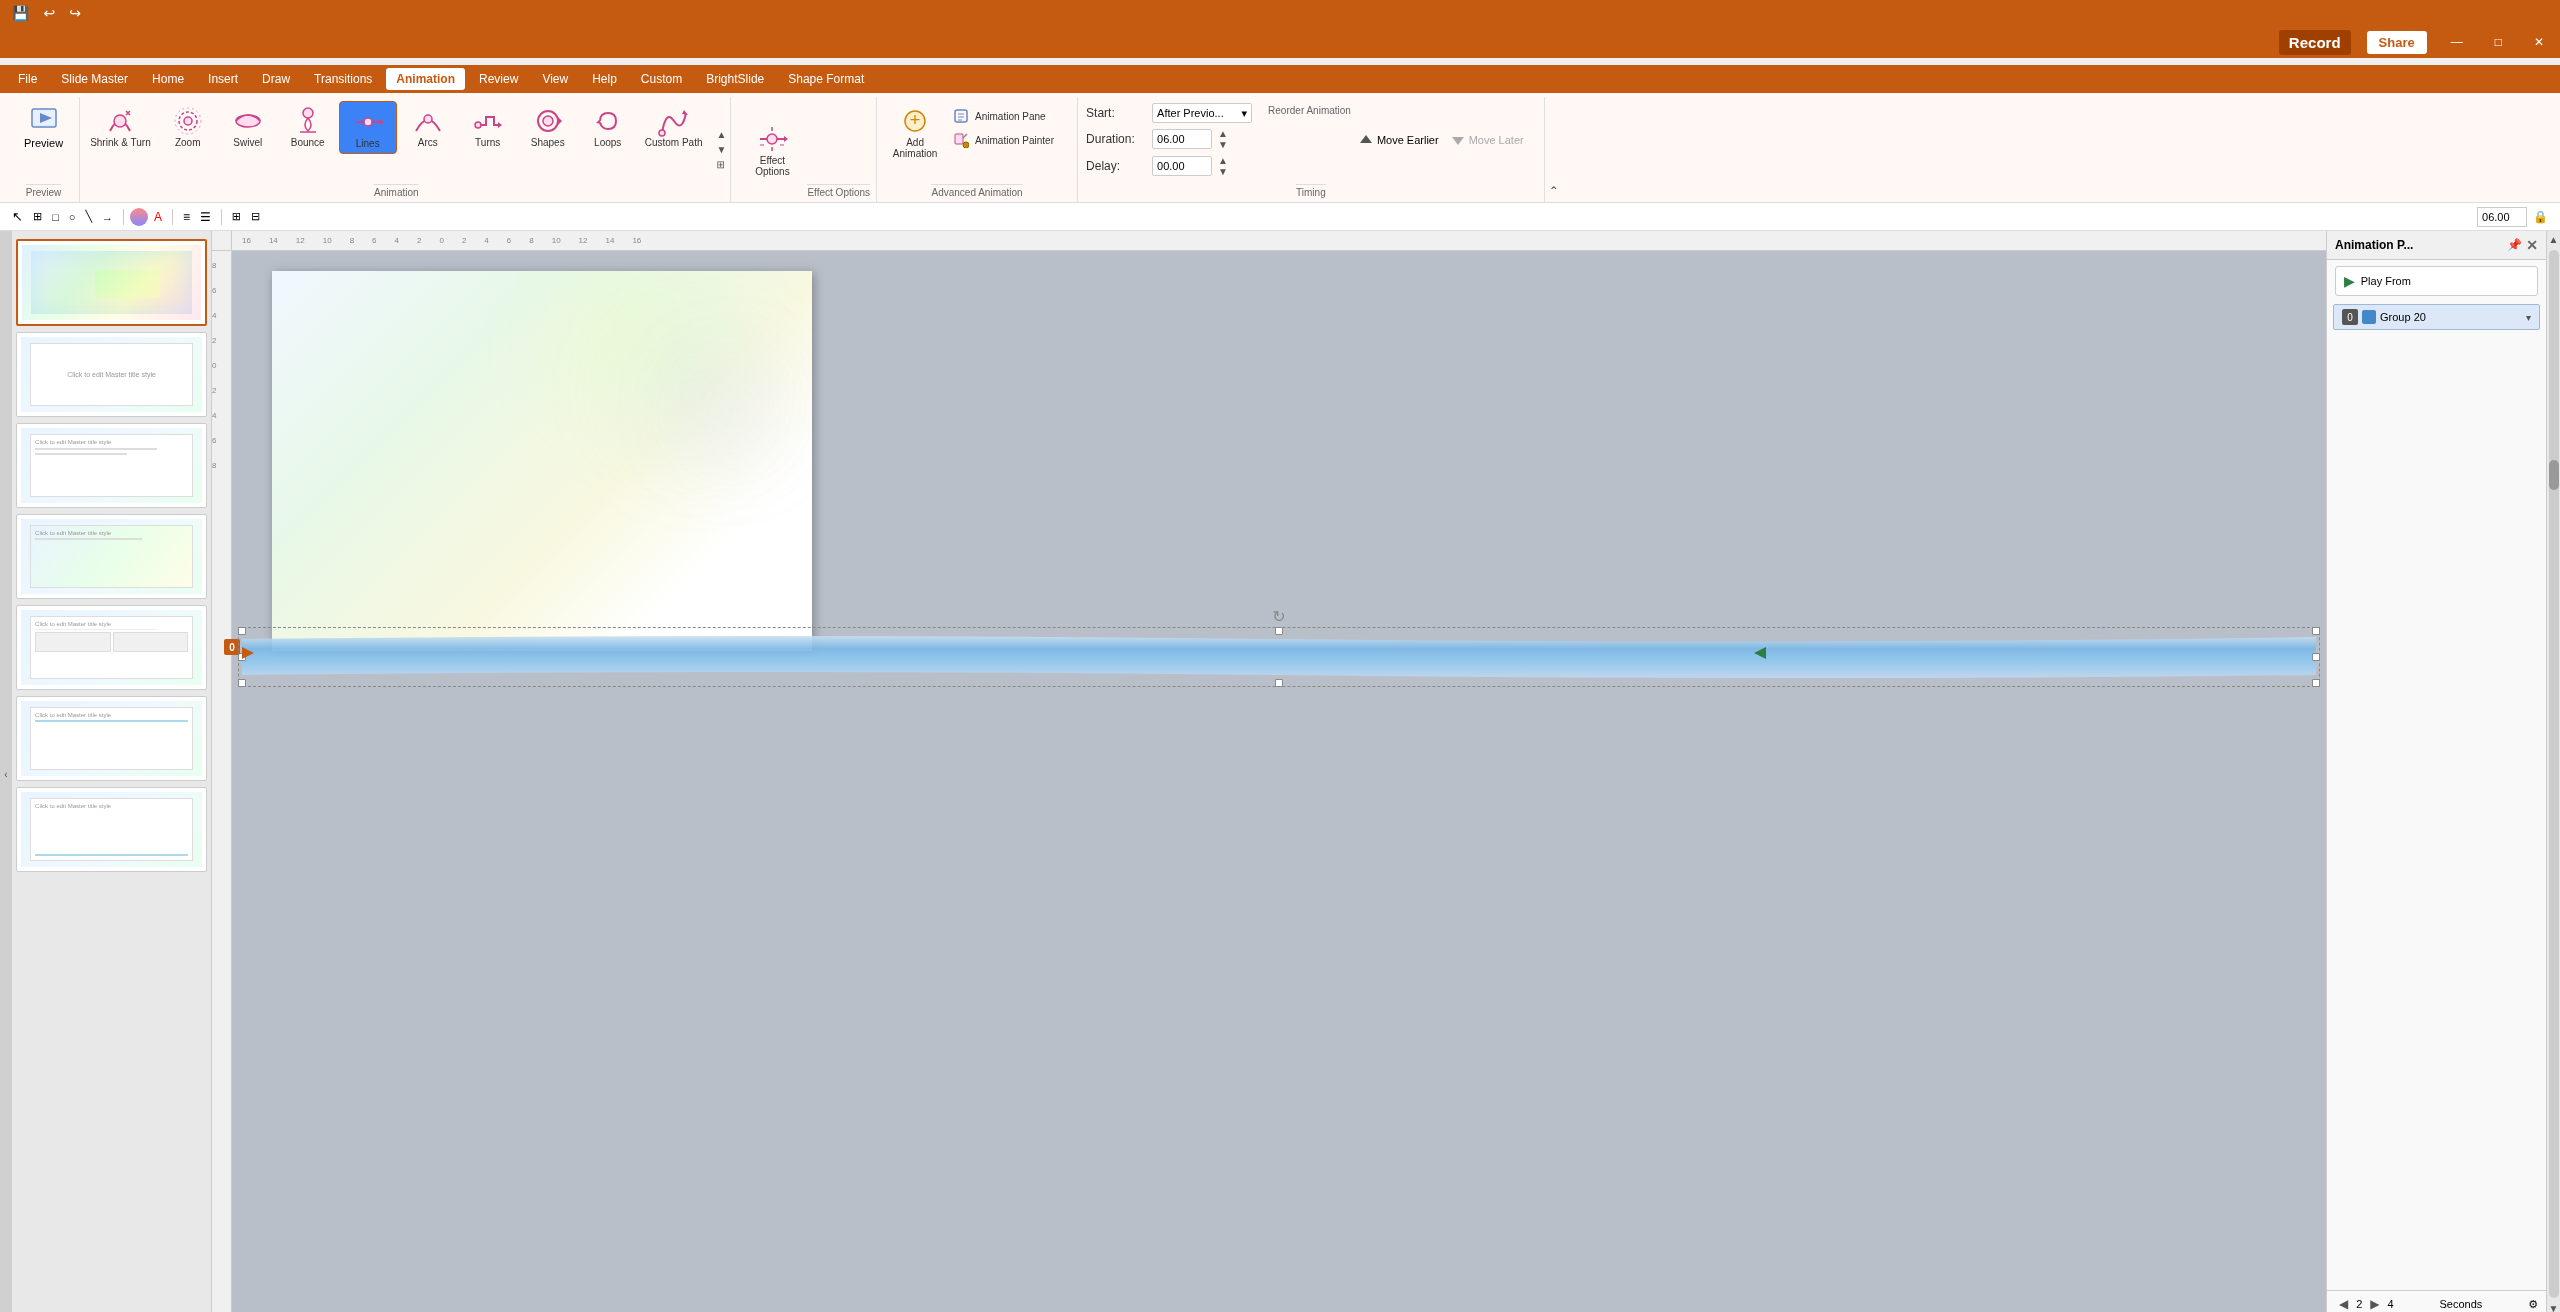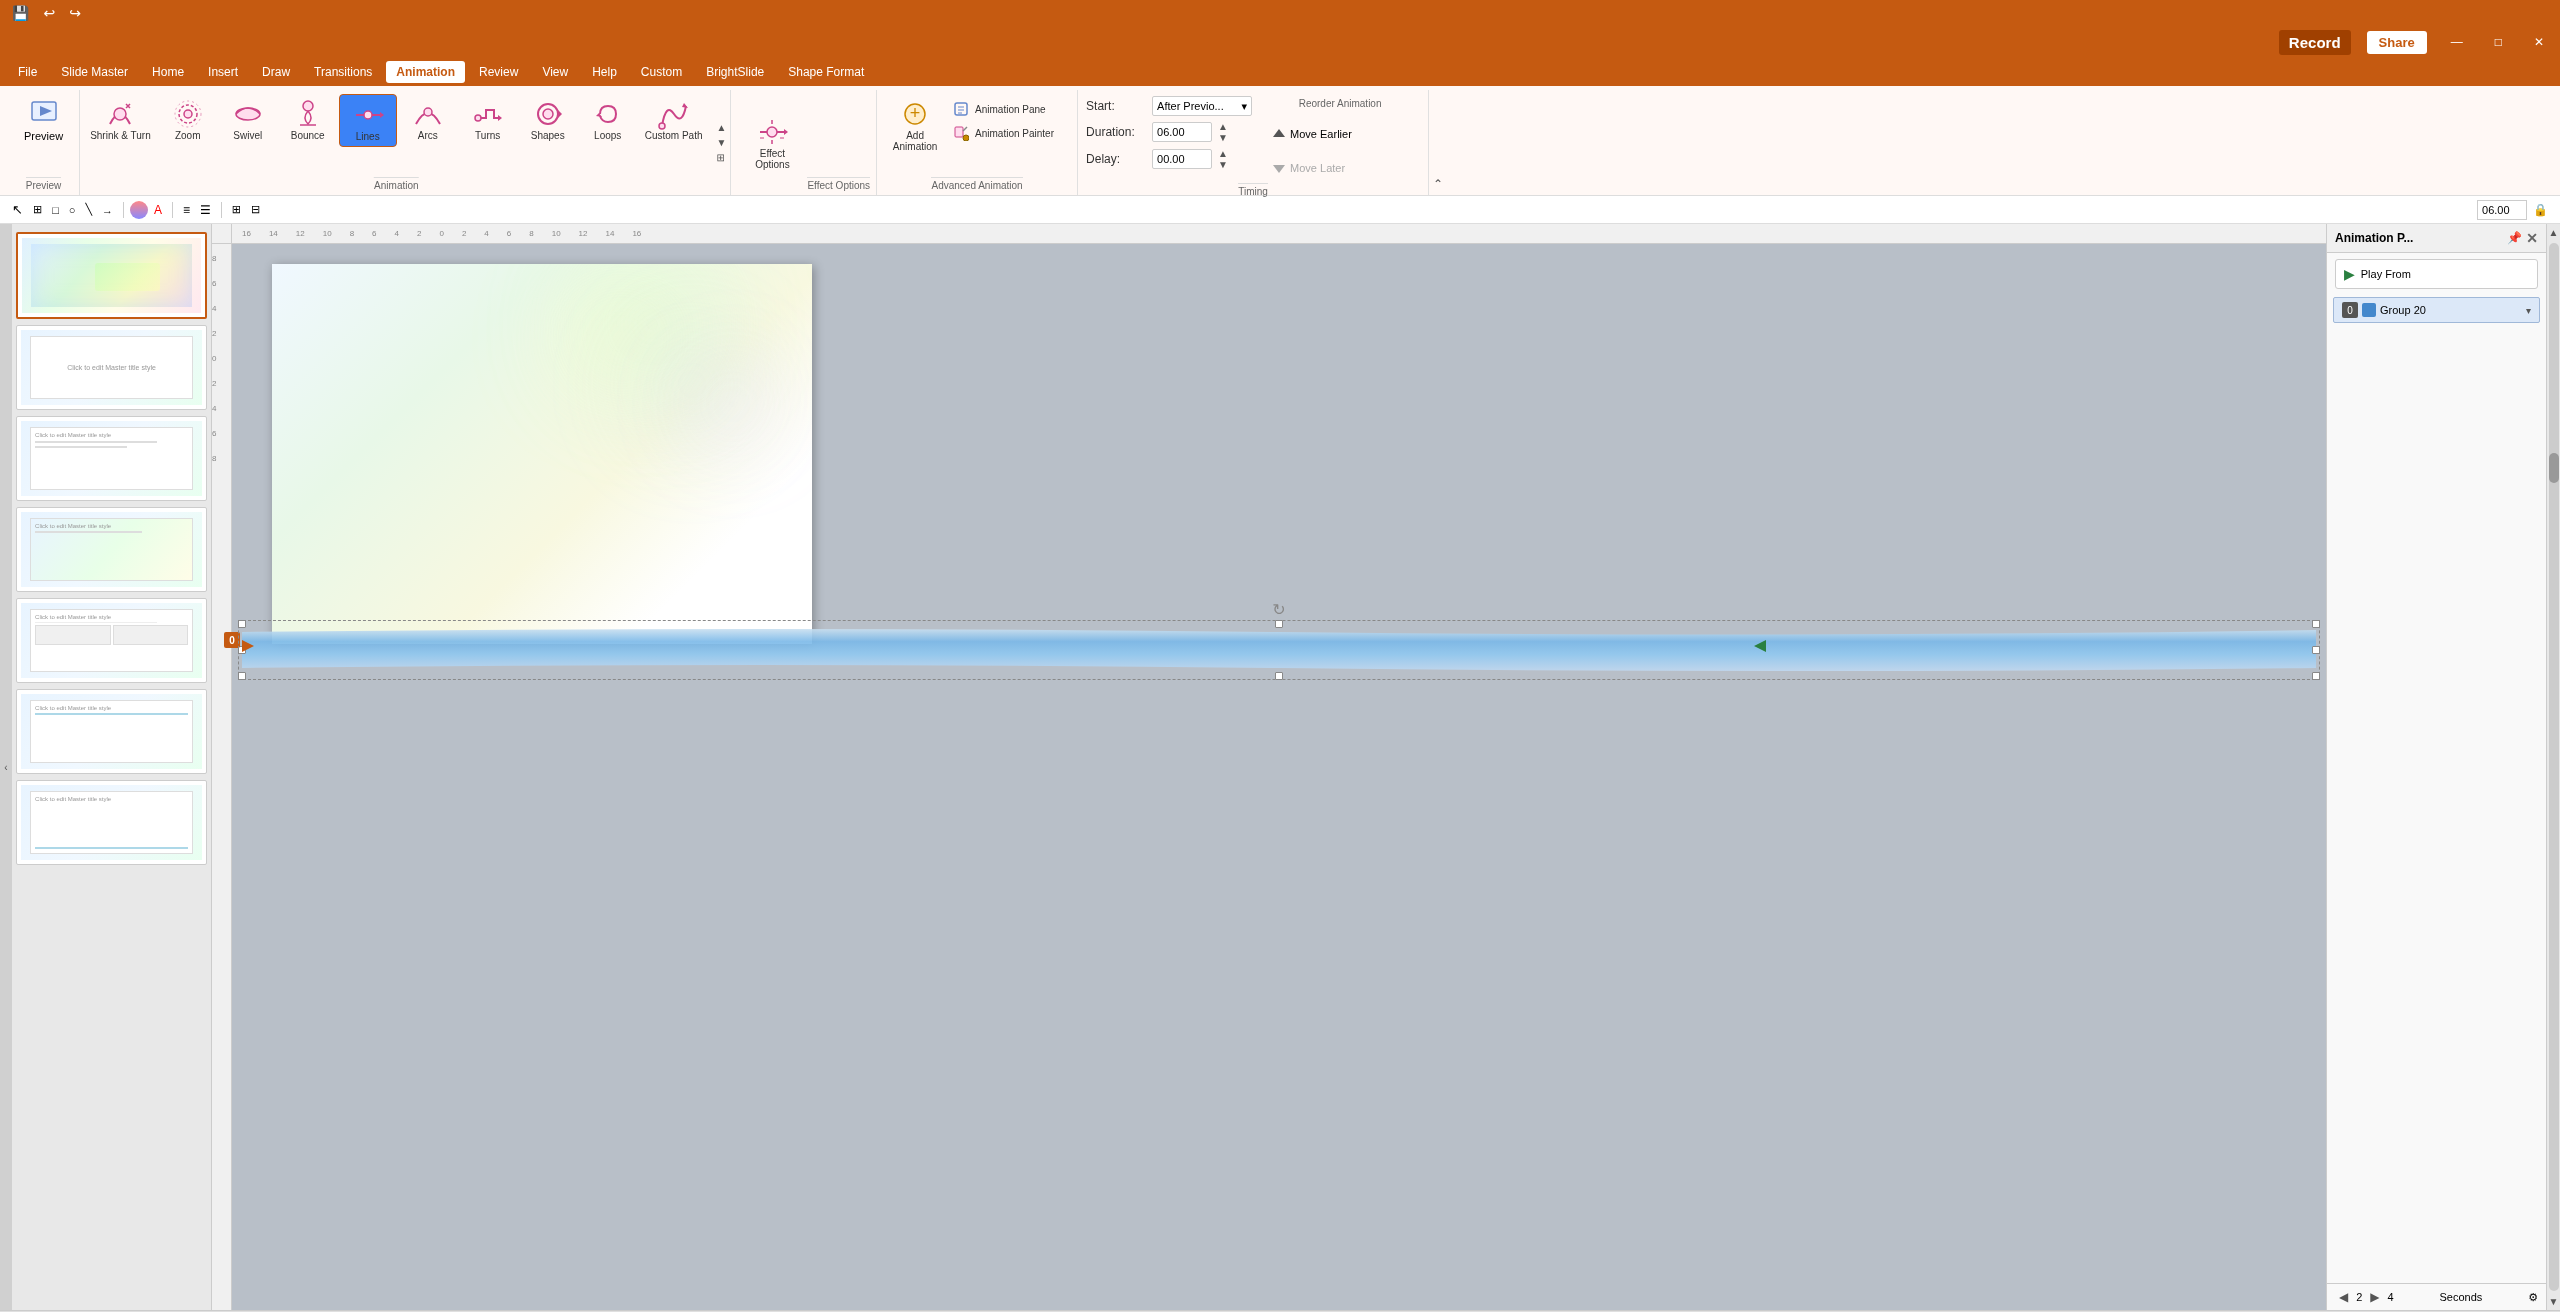"File" .menu-bar { margin-top: none -> 7px }
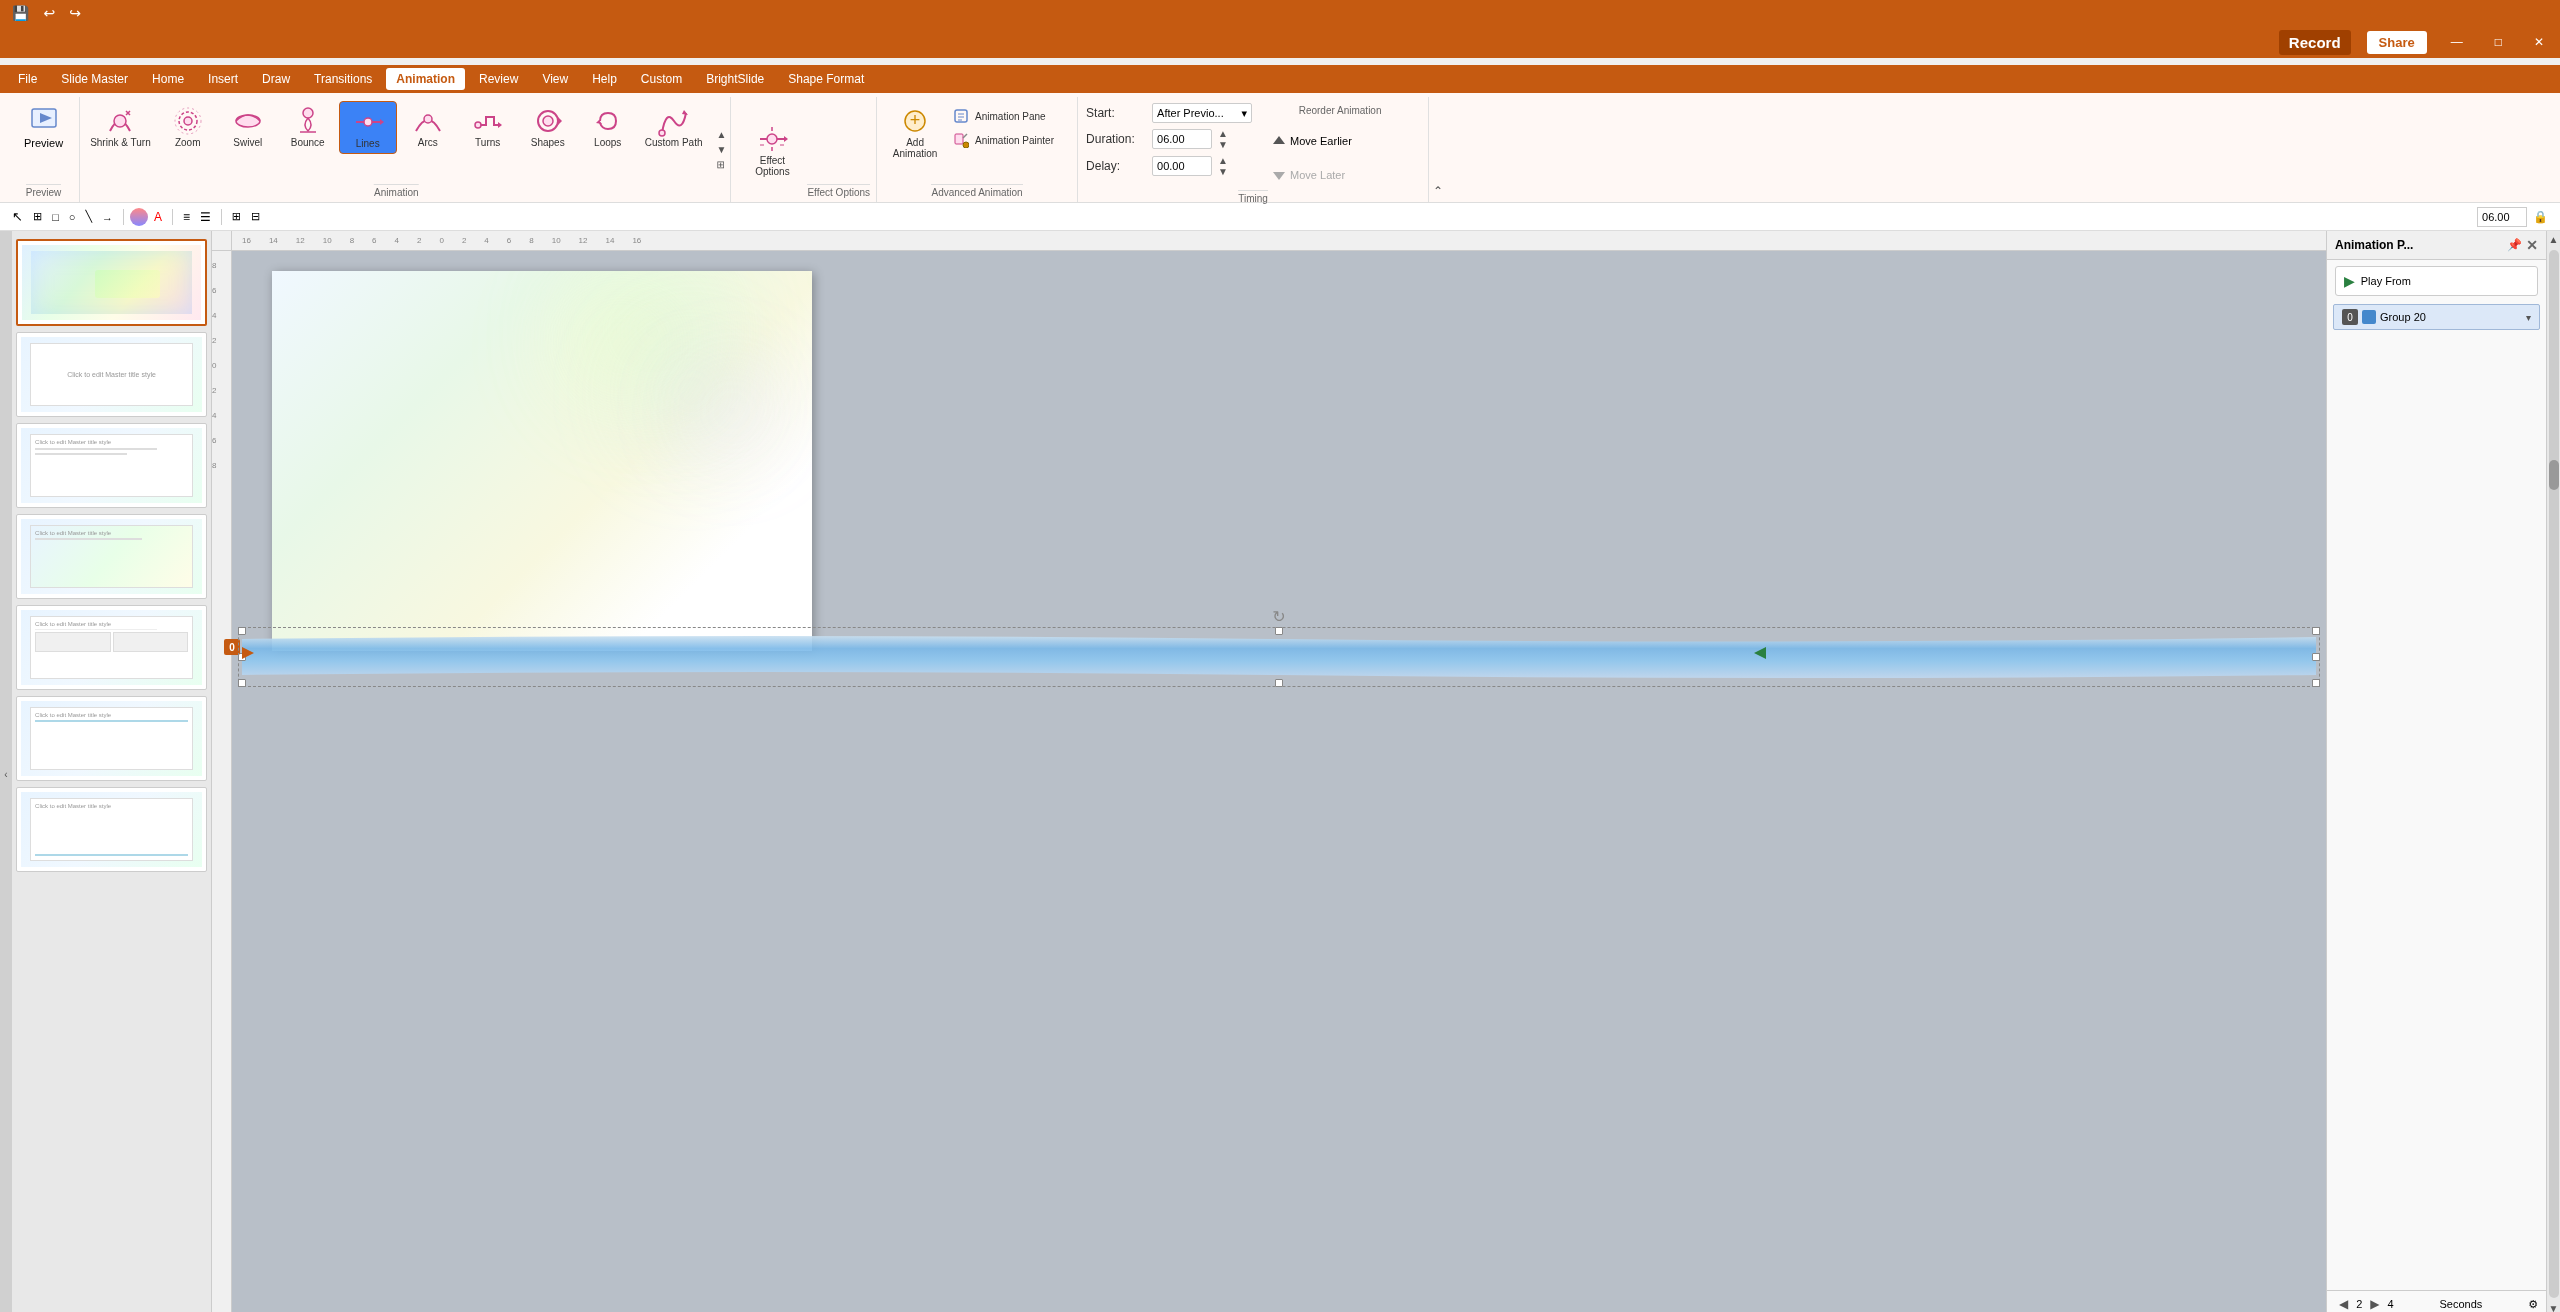"Reorder Animation" .reorder-section { flex-direction: column -> row; gap: 16px -> 4px }
